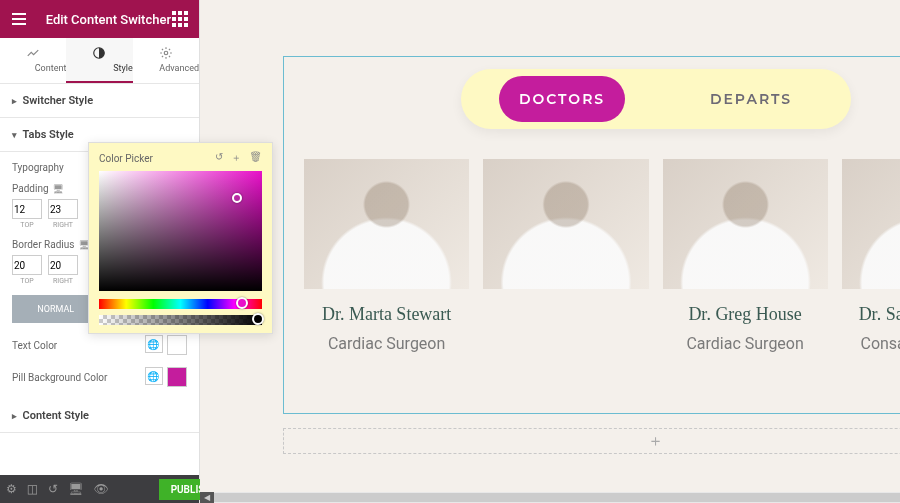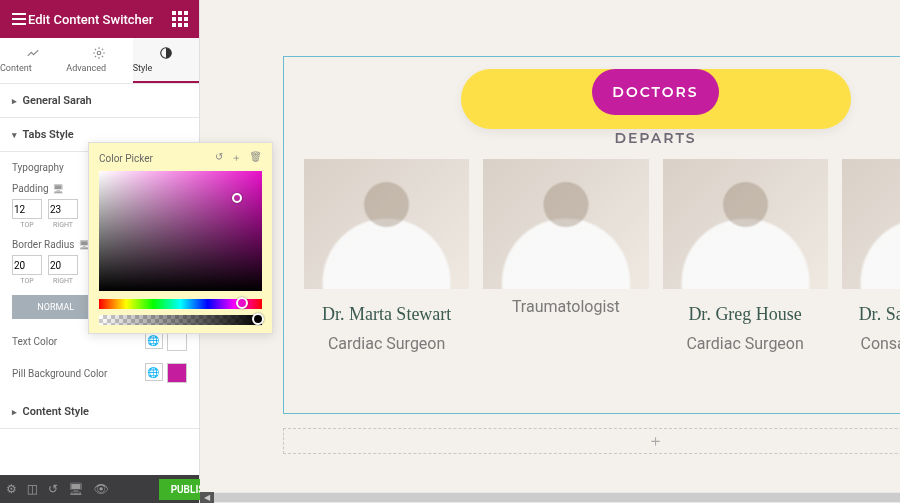"Edit Content Switcher" .p-head .title { text-align: left -> right }
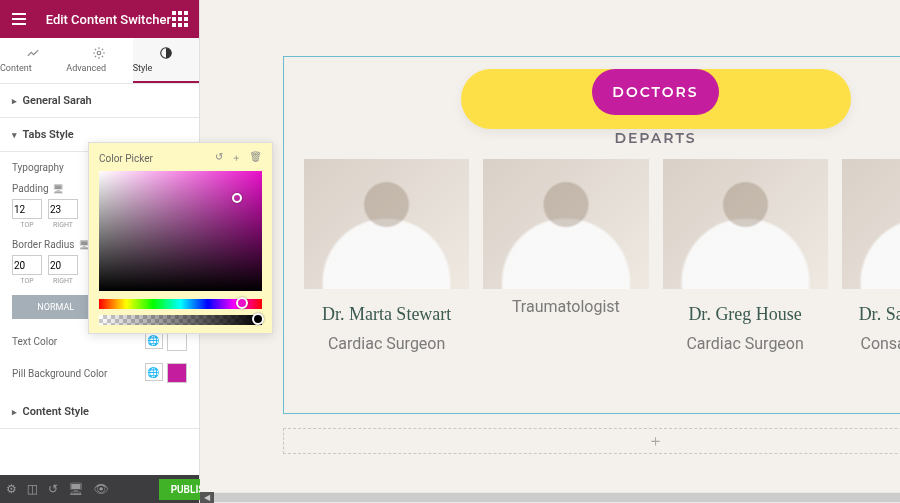"Content" .tab { text-align: left -> right }
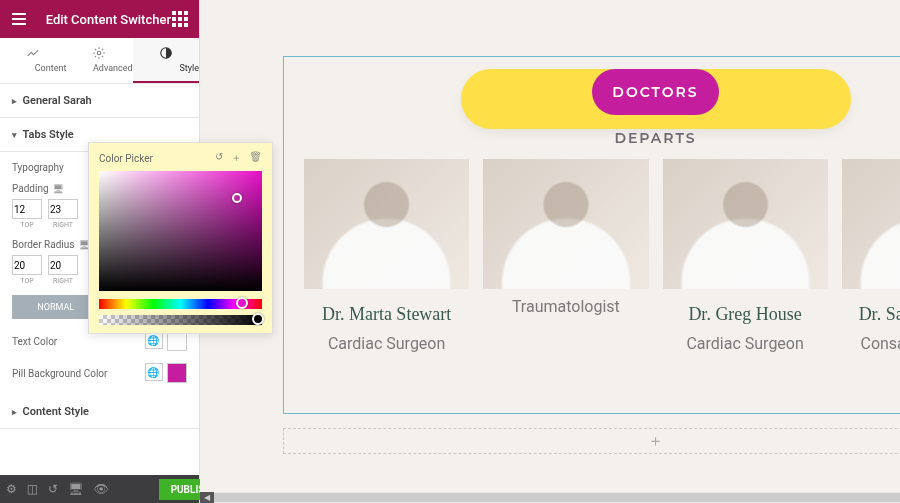"Advanced" div.tab { order: before "Style" -> after "Style" }
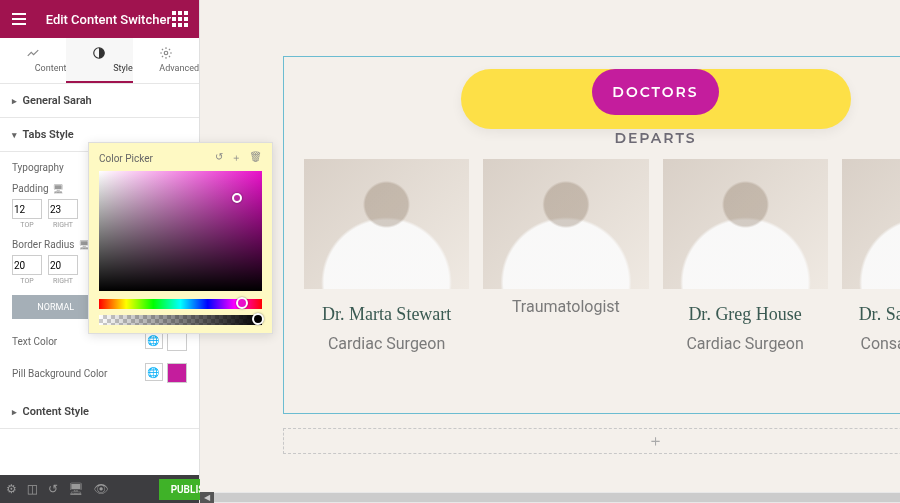"General Sarah" span { text: General Sarah -> Switcher Style }
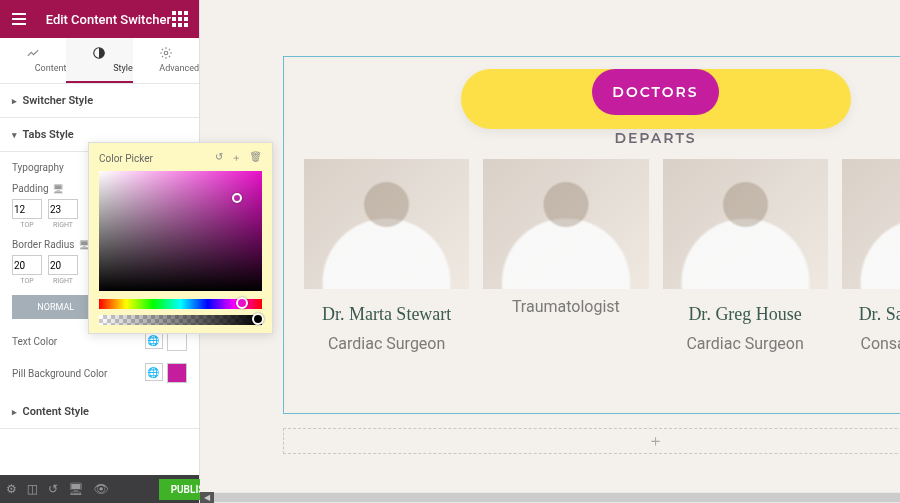"DOCTORS" .pill-tabs { background: #fde047 -> #fef9c3; flex-direction: column -> none }
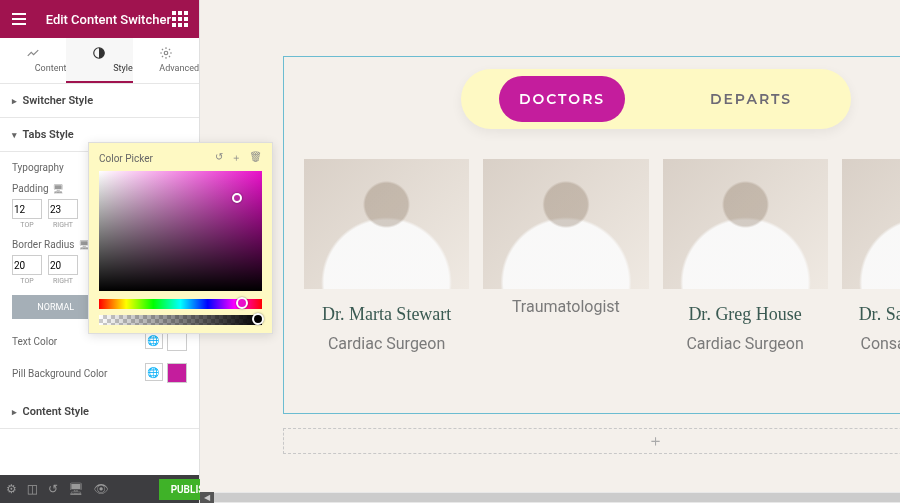"NORMAL" .state-btns button { border: 1px solid #be185d -> 3px solid #be185d }
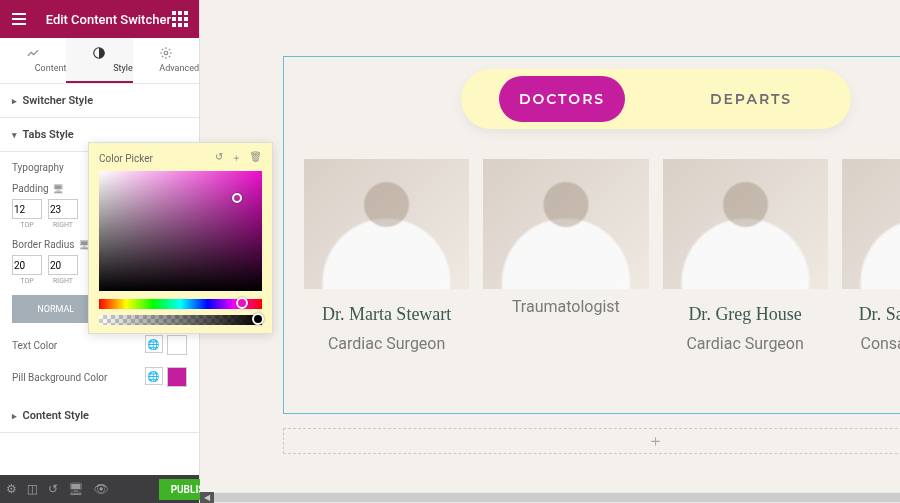"Traumatologist" div.role { html: <div>Traumatologist</div> -> none }
